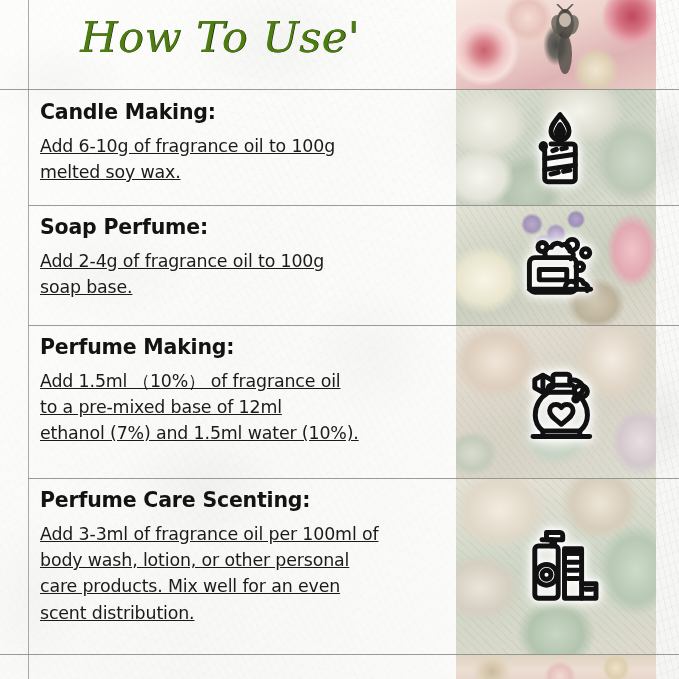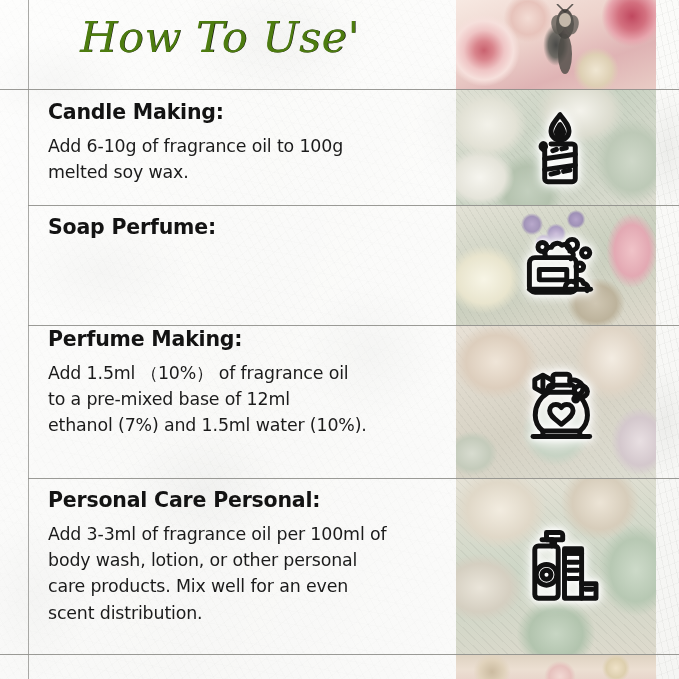"Candle Making:" .sec { margin-left: 8px -> none }
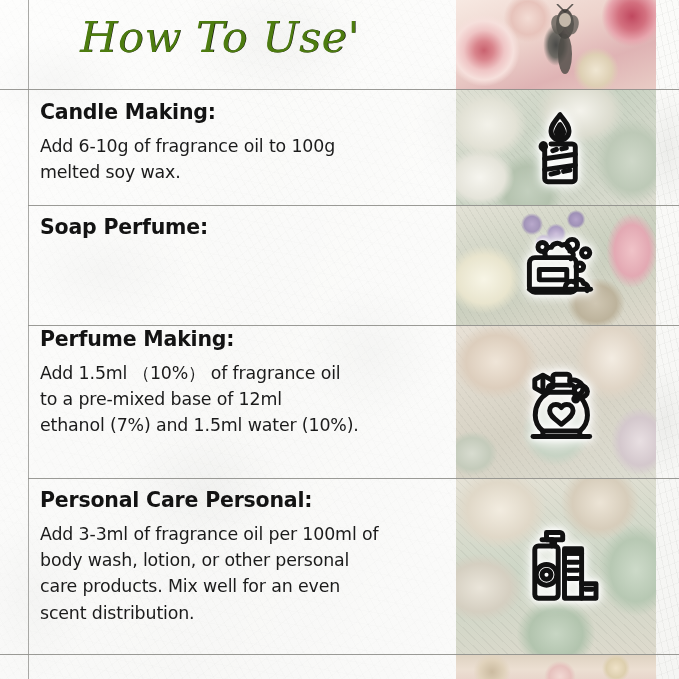"Add 6-10g of fragrance oil" .sec p { text-decoration: none -> underline }
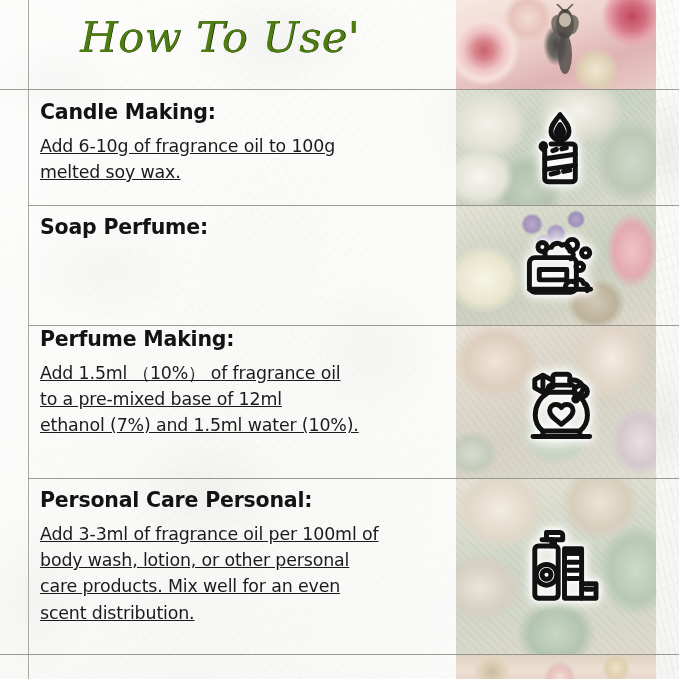"Add 2-4g of fragrance oil" p { html: none -> <p>Add 2-4g of fragrance oil to 100g soap base.</p> }
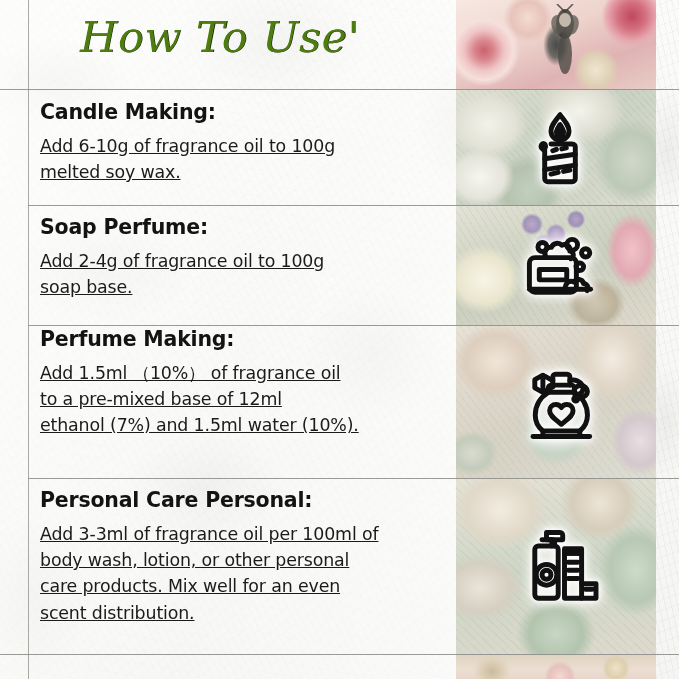"Perfume Making:" .sec.s3 { top: 328px -> 336px }
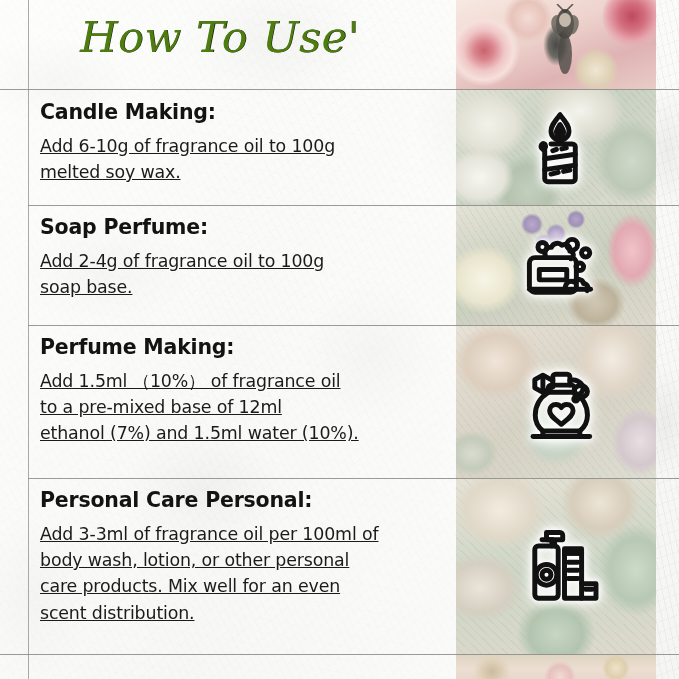"Personal Care Personal:" h2 { text: Personal Care Personal -> Perfume Care Scenting }
